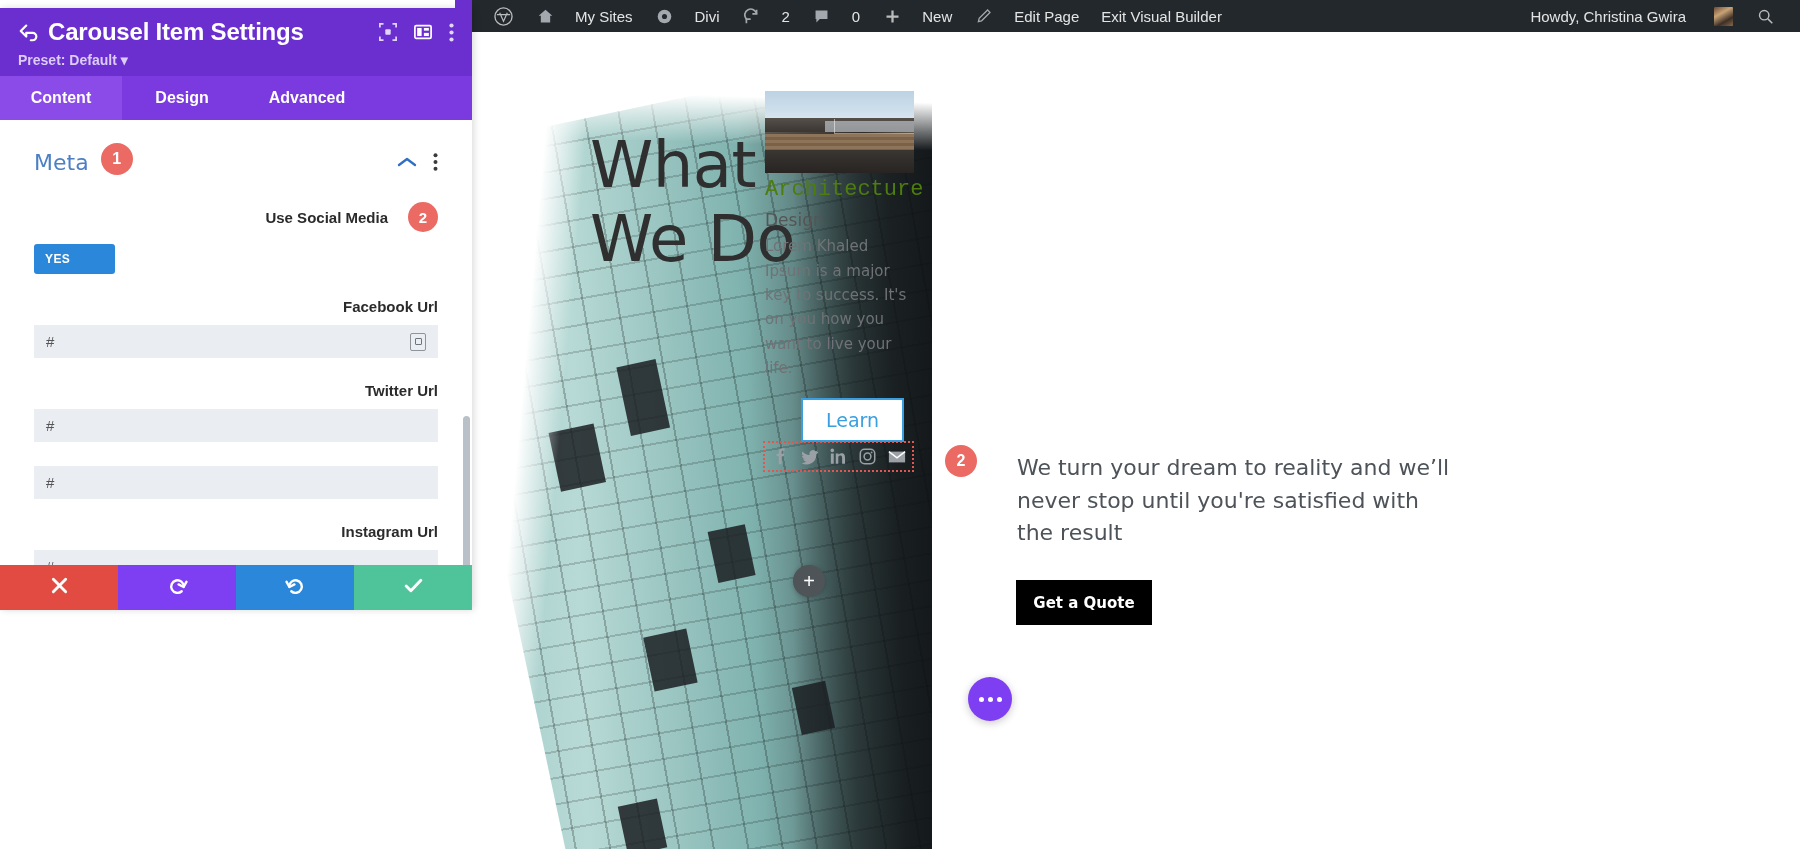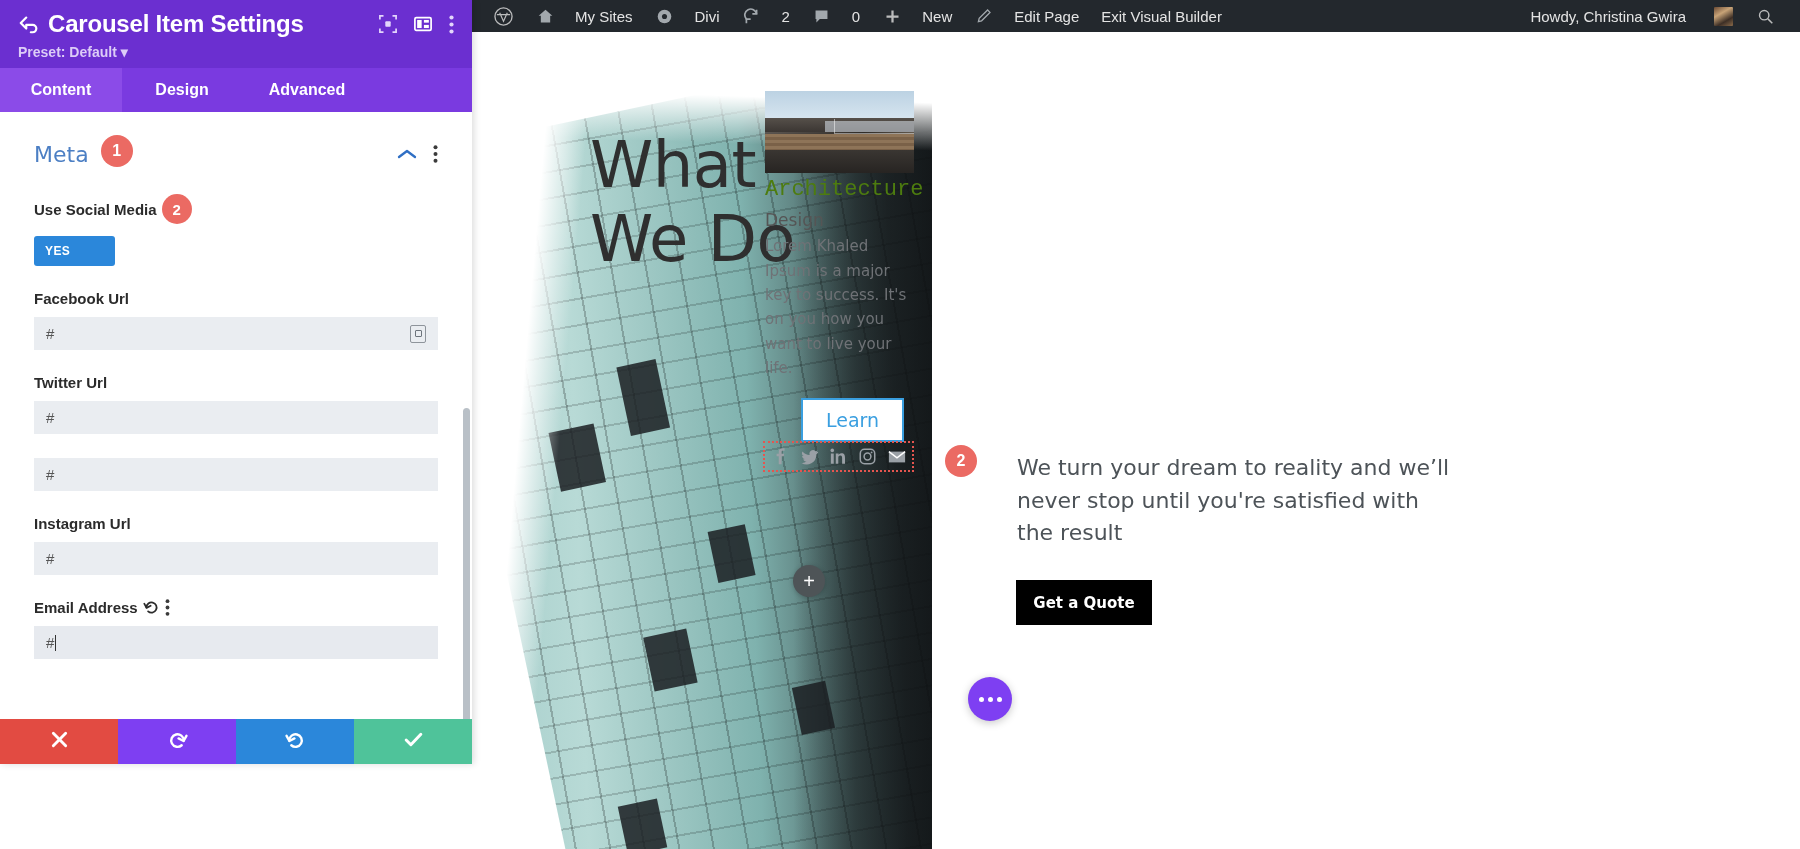"Carousel Item Settings" .panel { height: 764px -> 602px; top: 0 -> 8px }
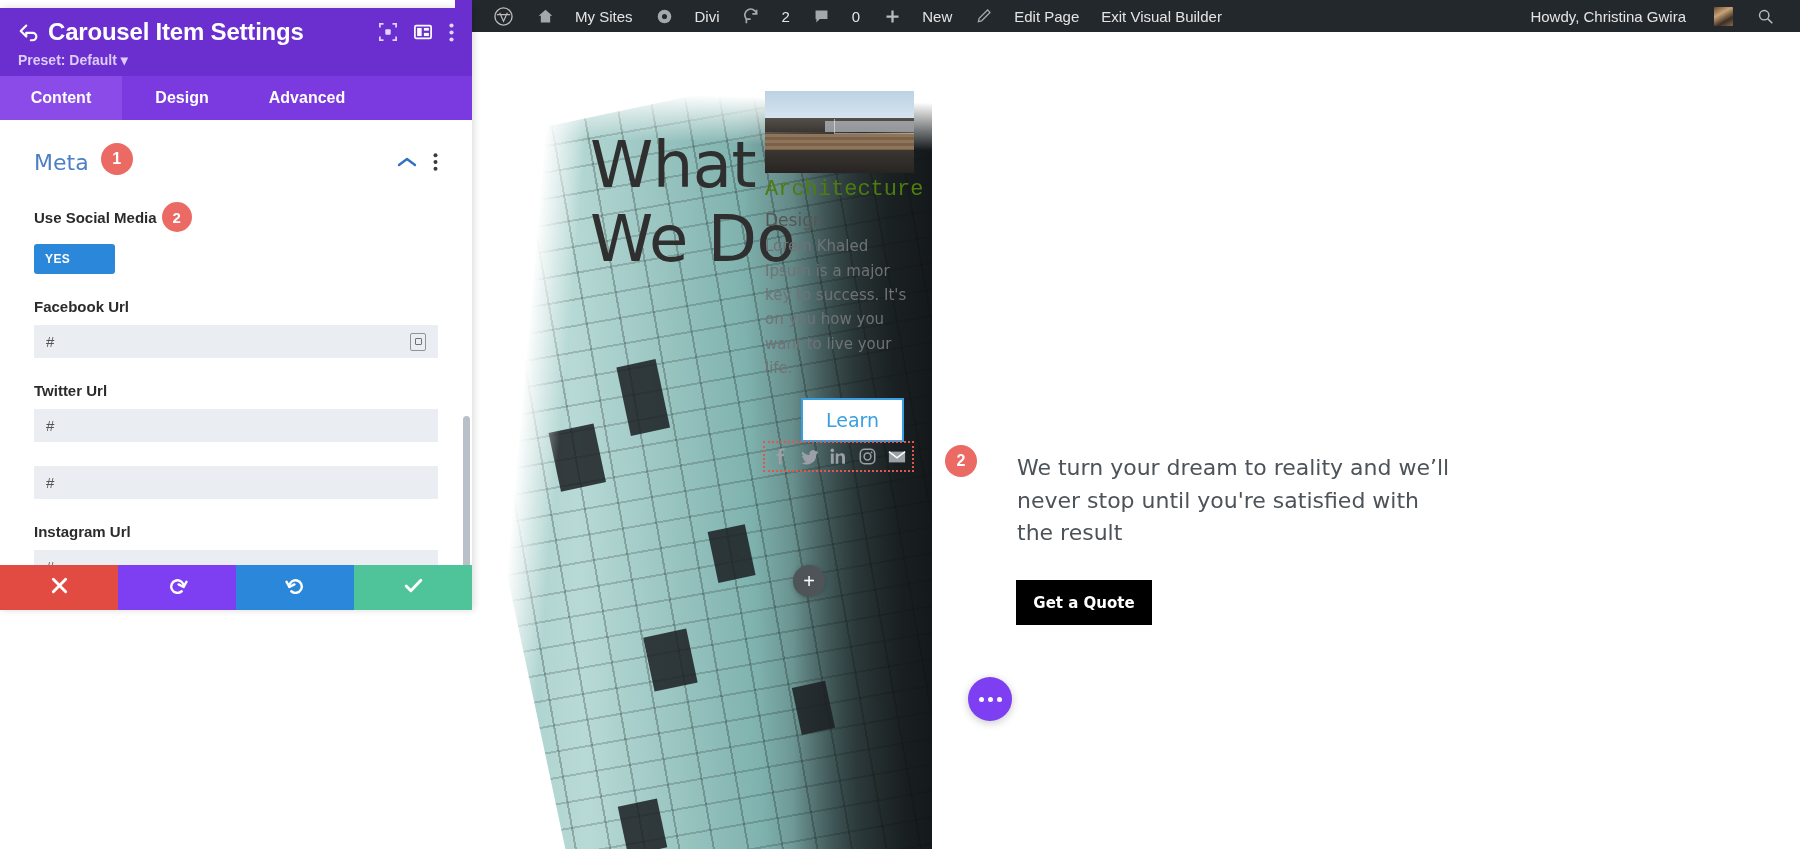"Use Social Media" .field-label { gap: 5px -> 20px; justify-content: none -> flex-end }
